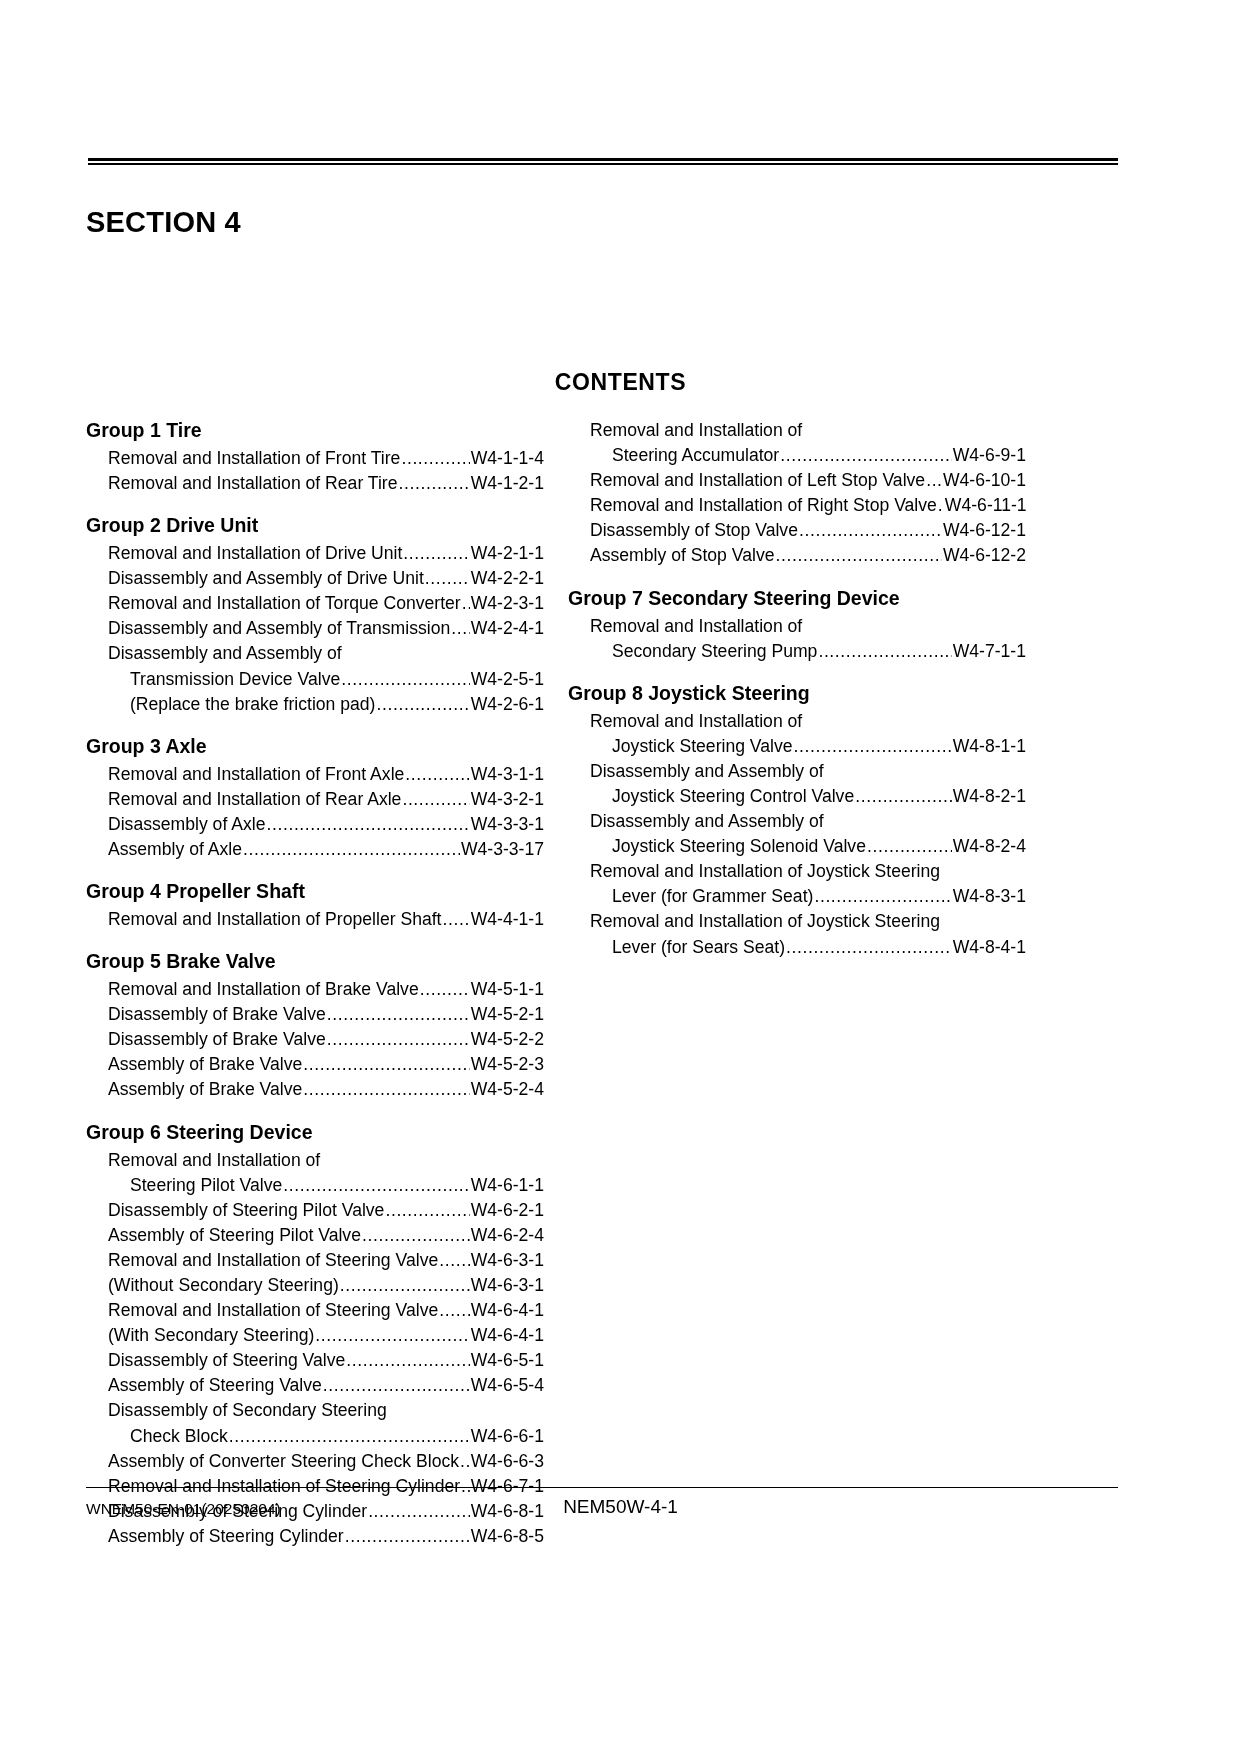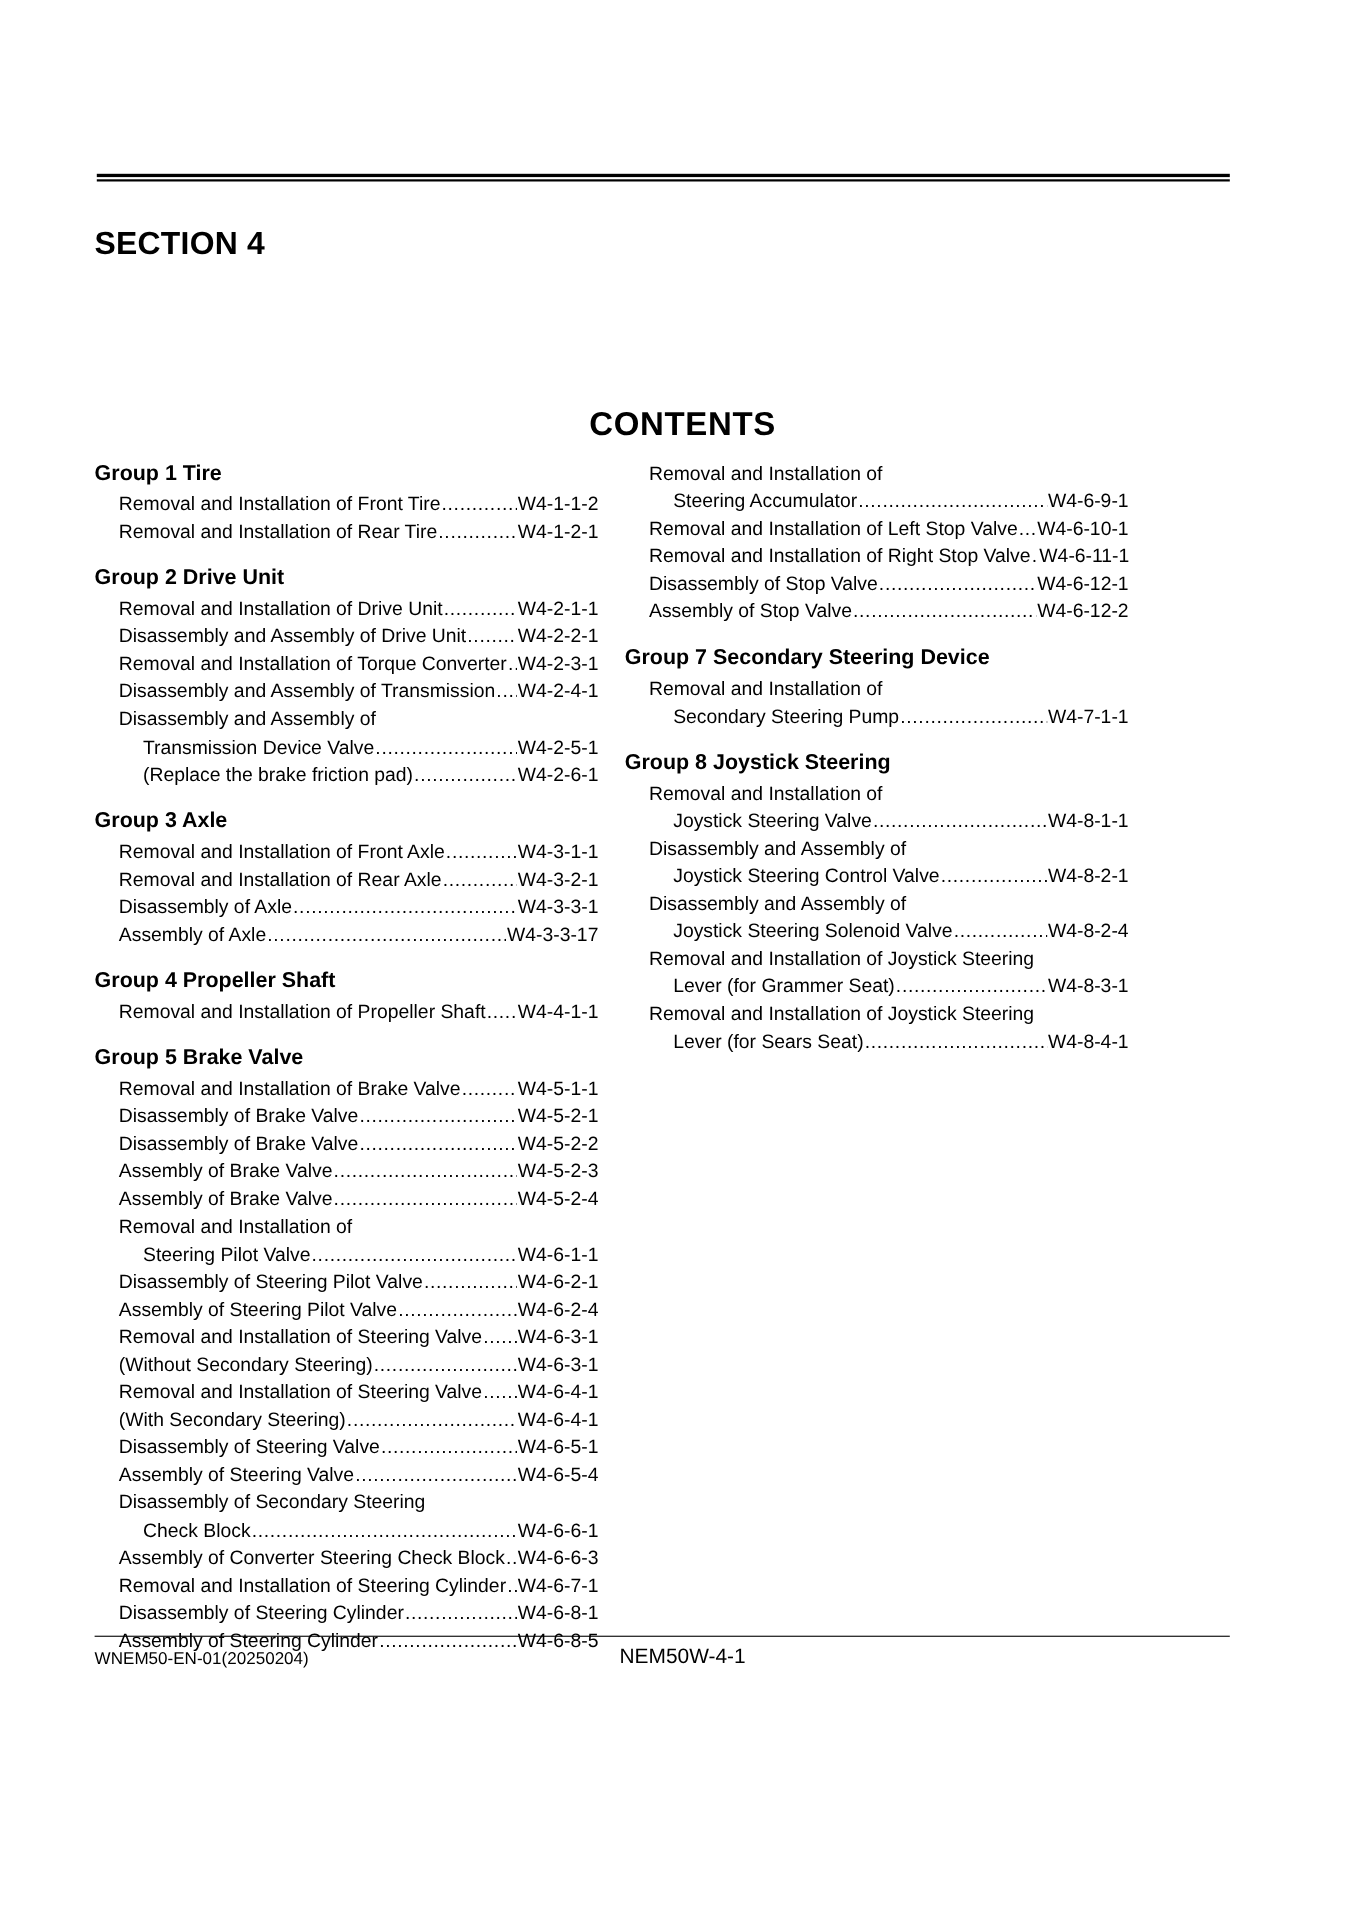"CONTENTS" .contents-heading { font-size: 30px -> 23px }
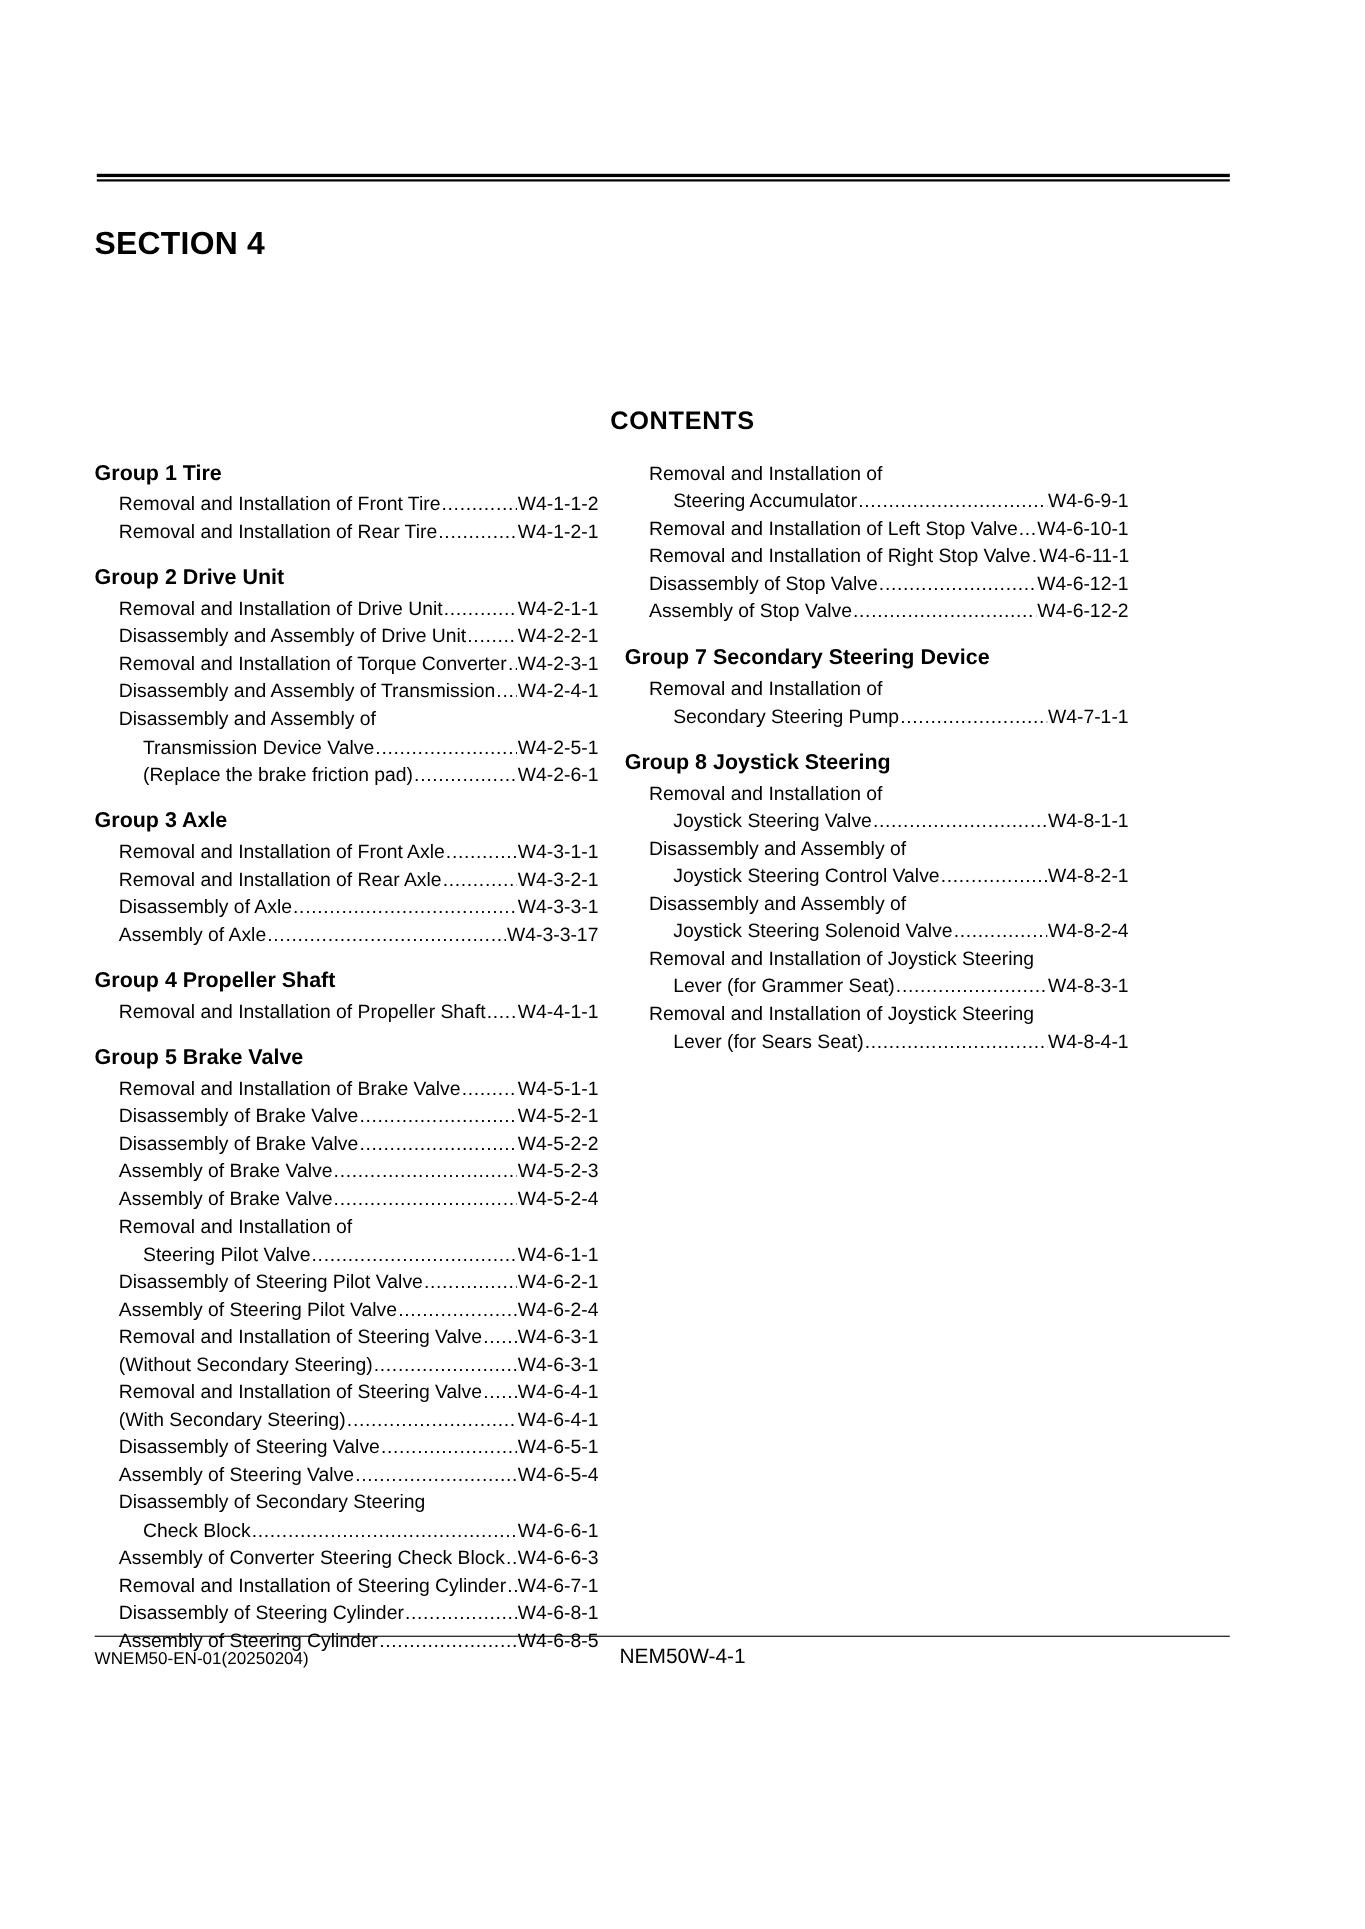"W4-1-1-2" span.pg { text: W4-1-1-2 -> W4-1-1-4 }
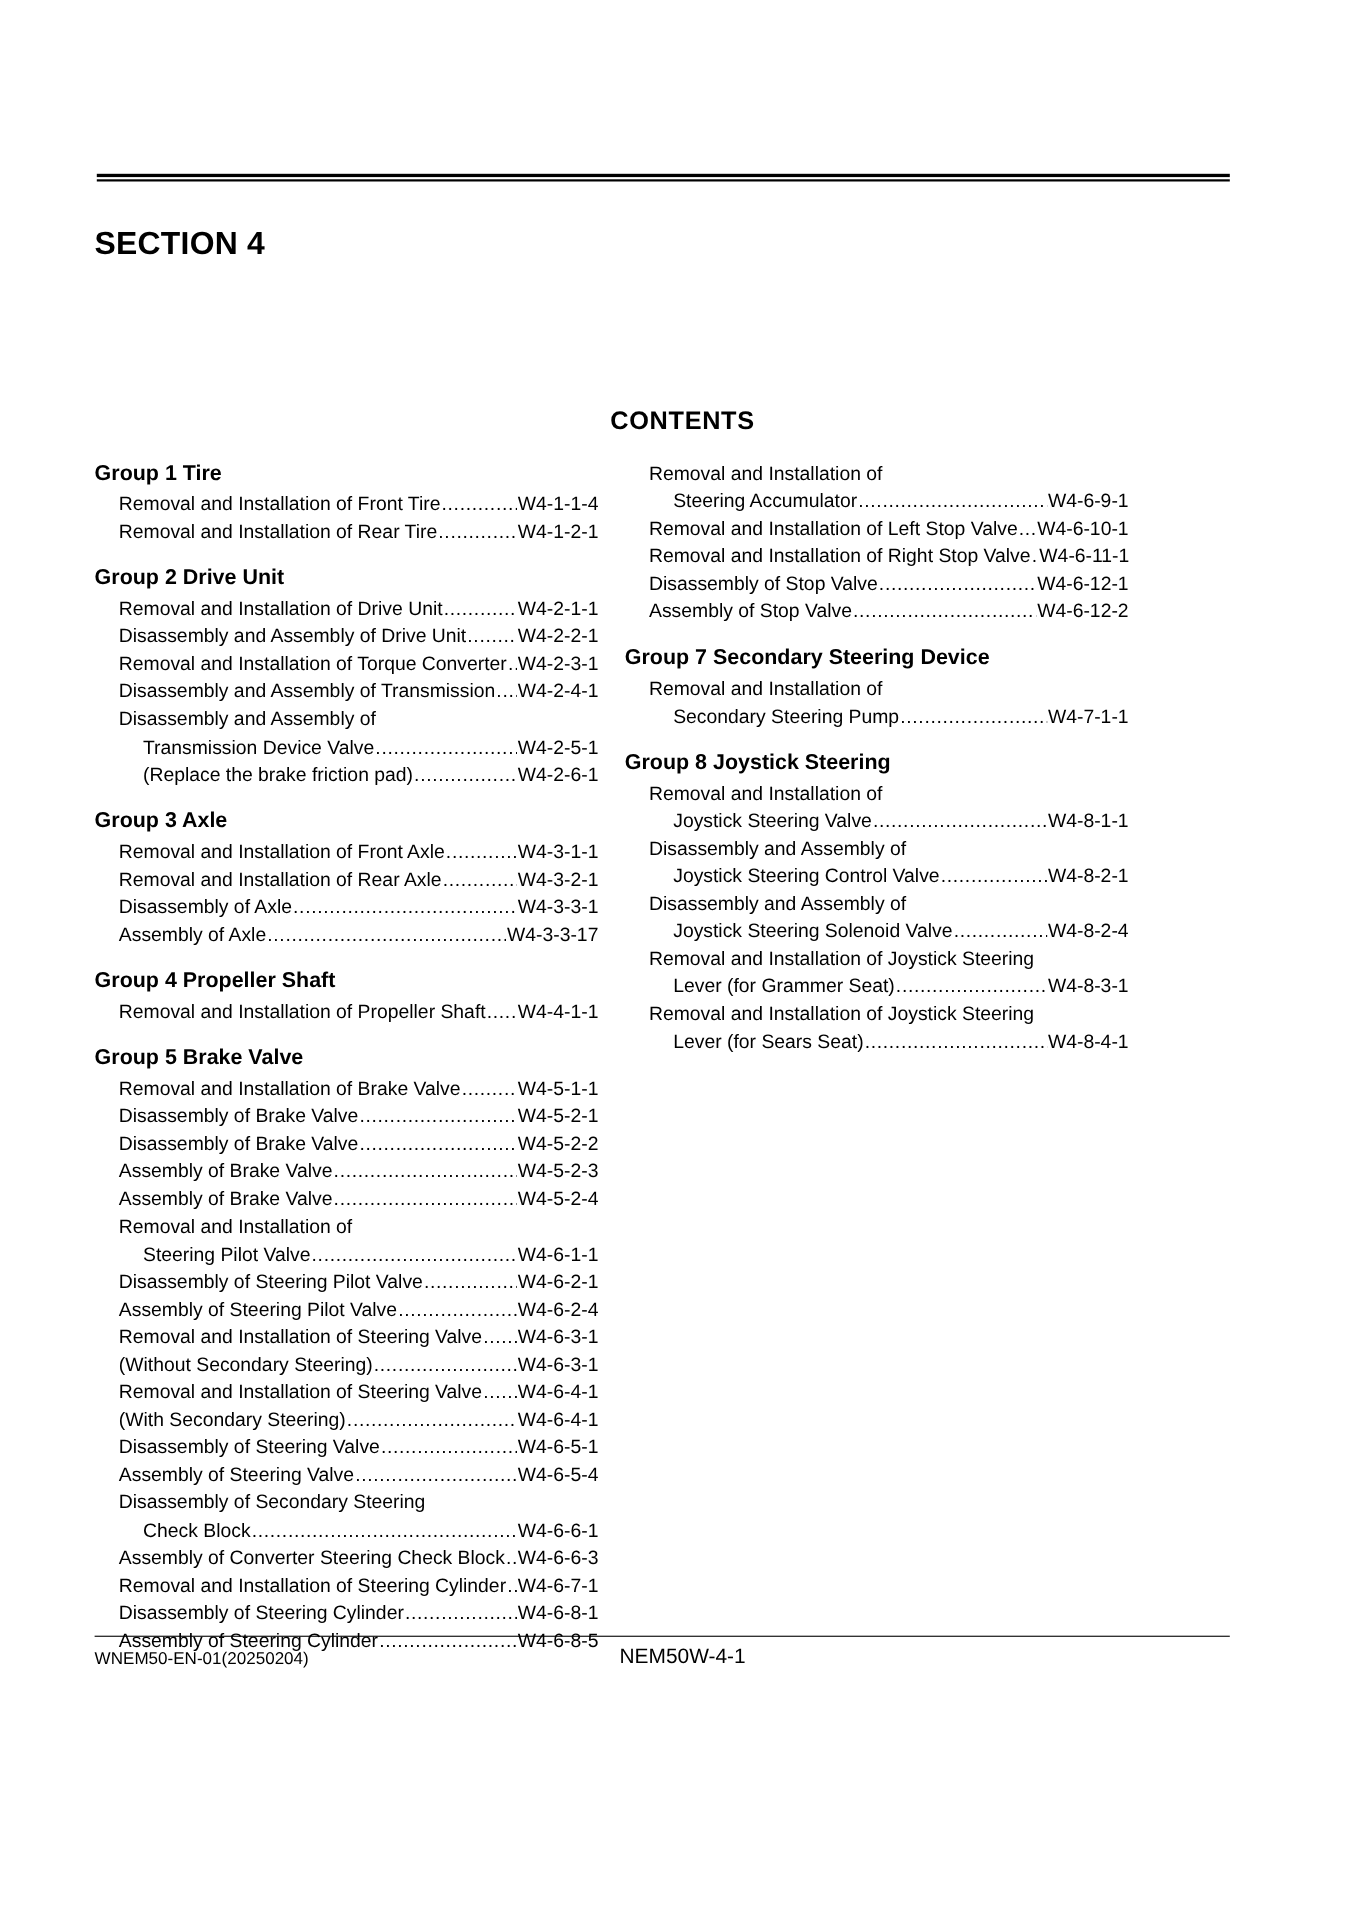"Group 6 Steering Device" div.grp-title { html: none -> <div>Group 6 Steering Device</div> }
